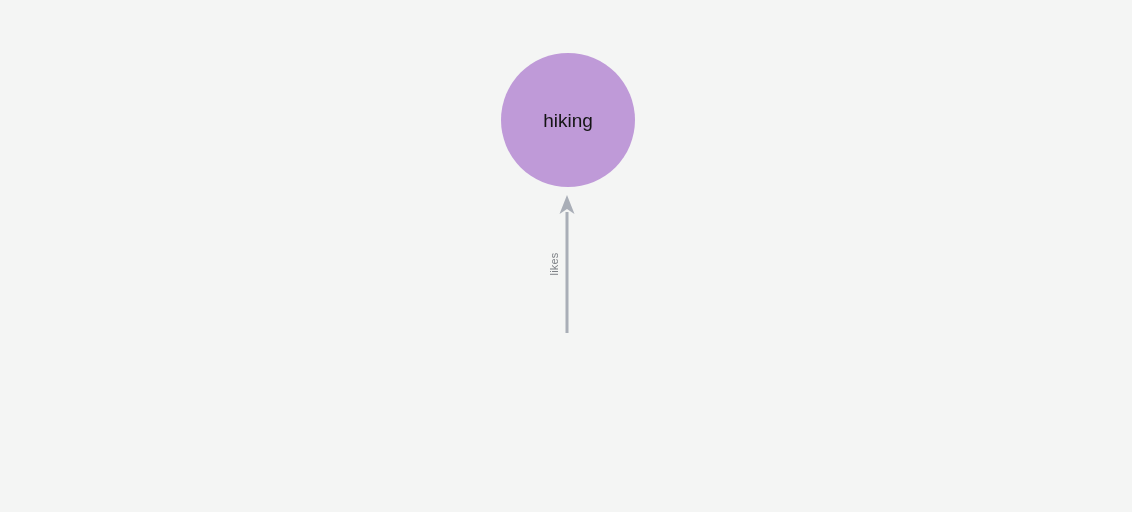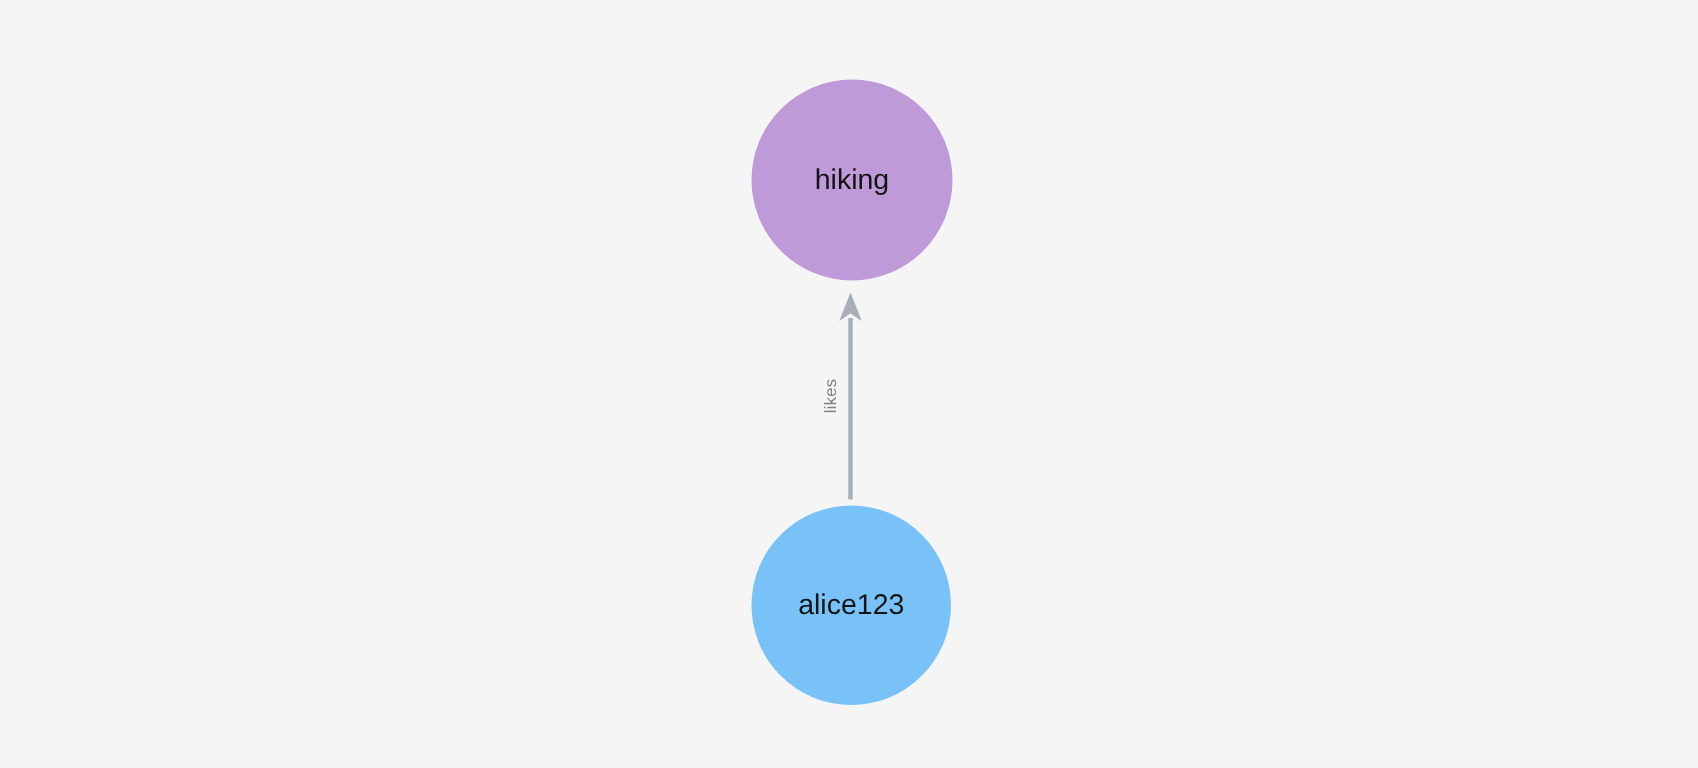"alice123" div.node { html: <div> <span>alice123</span> </div> -> none }
